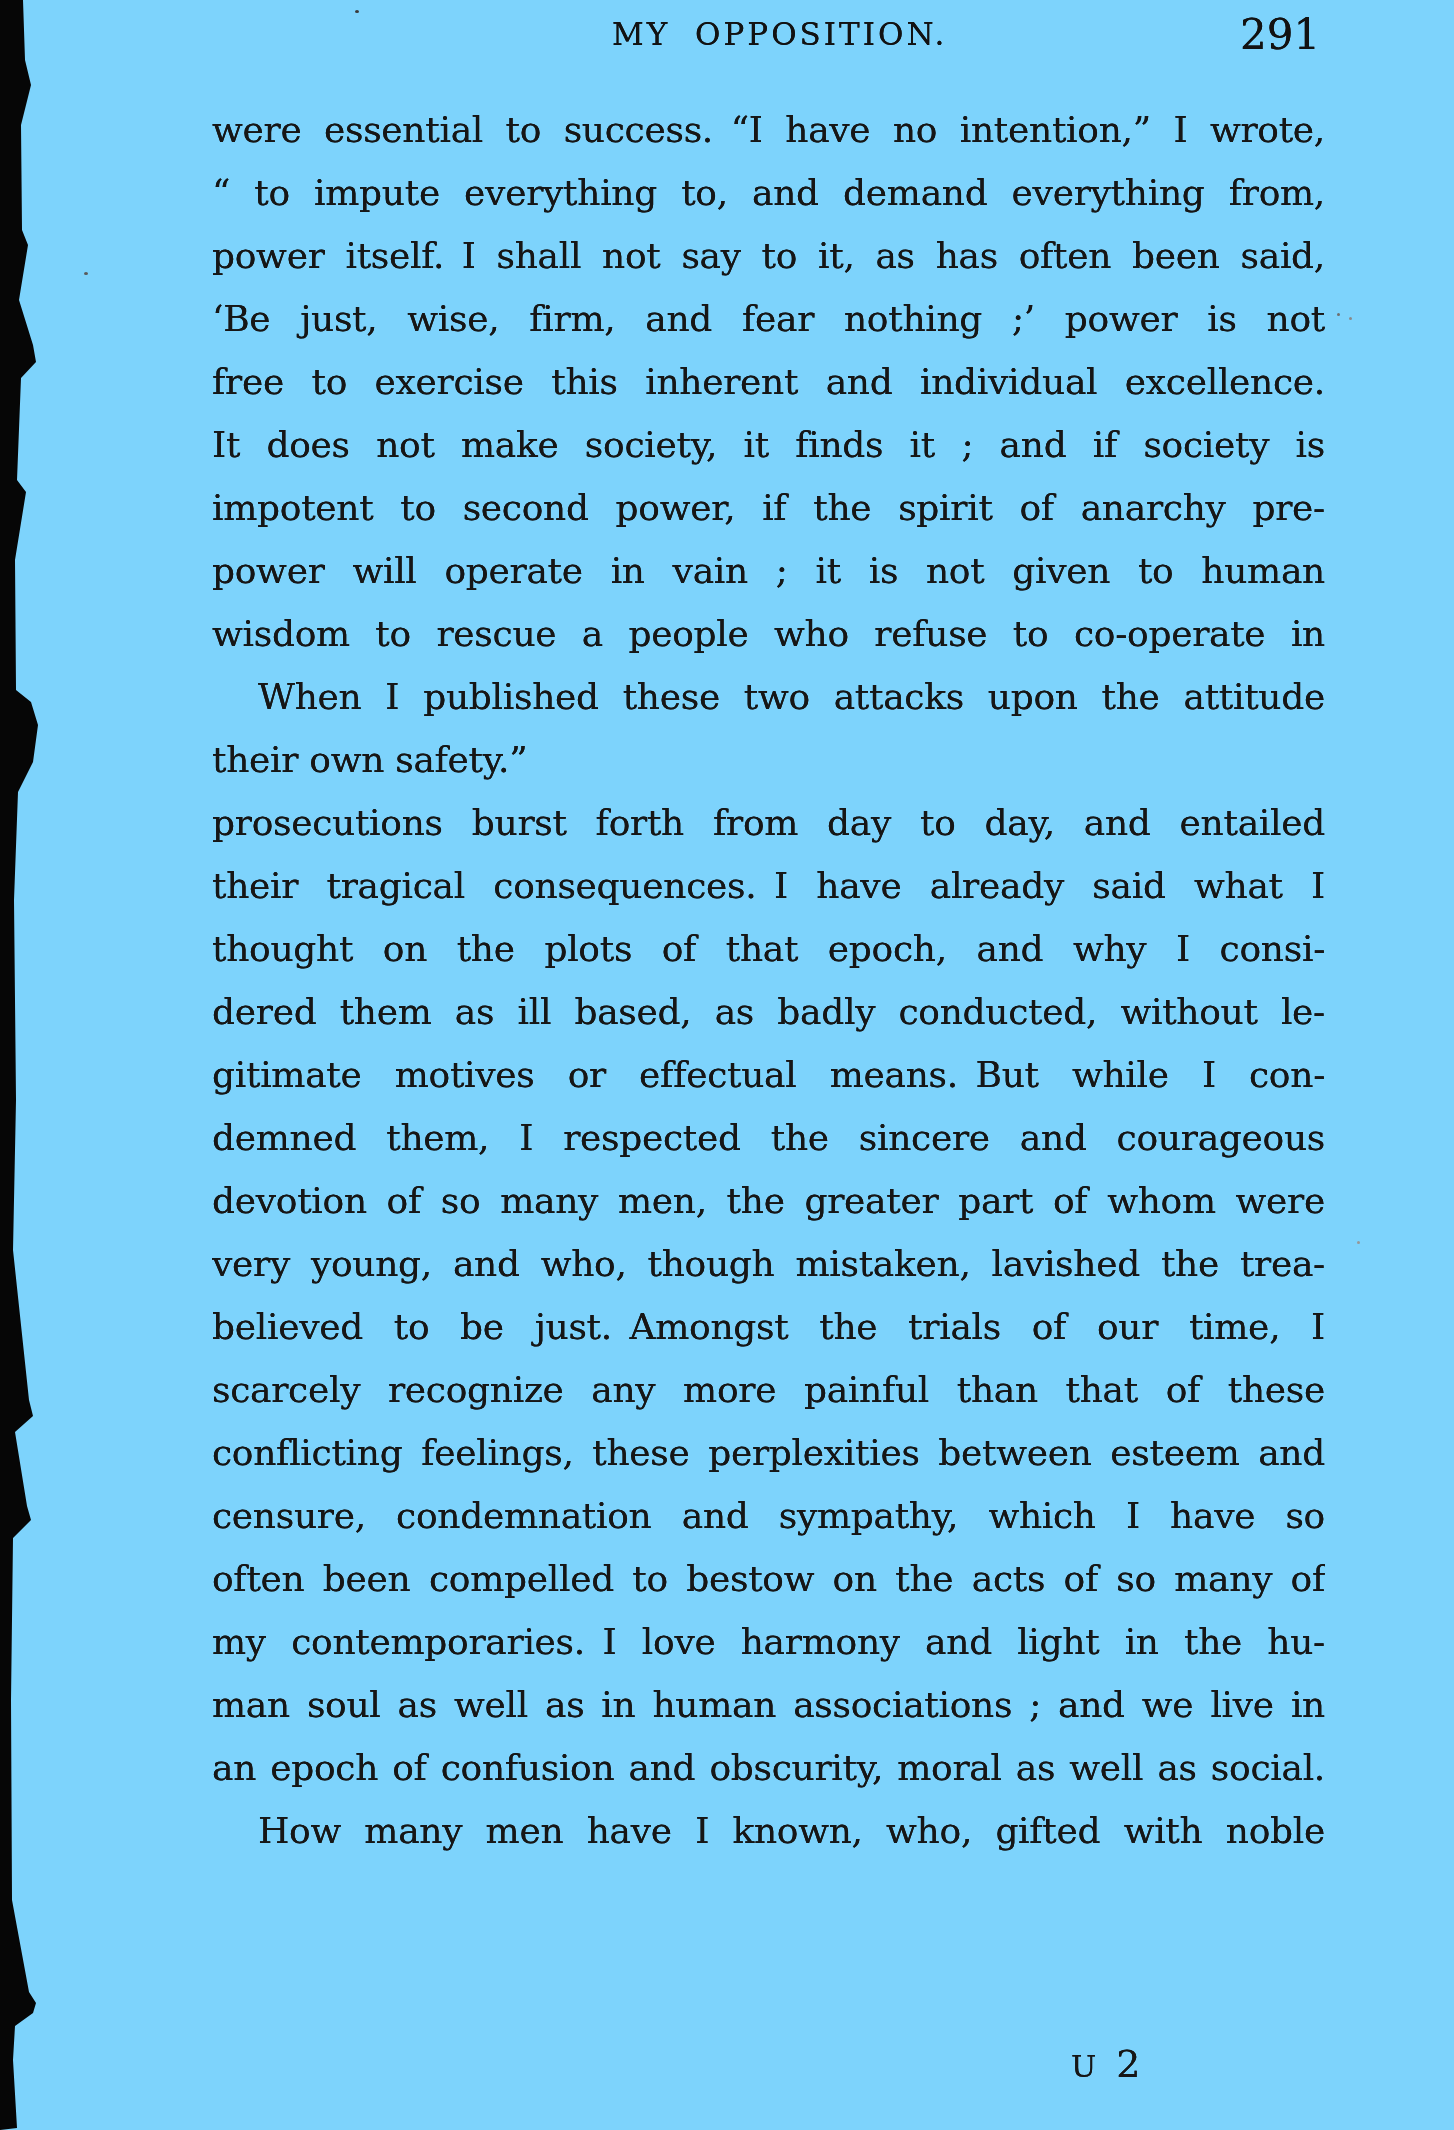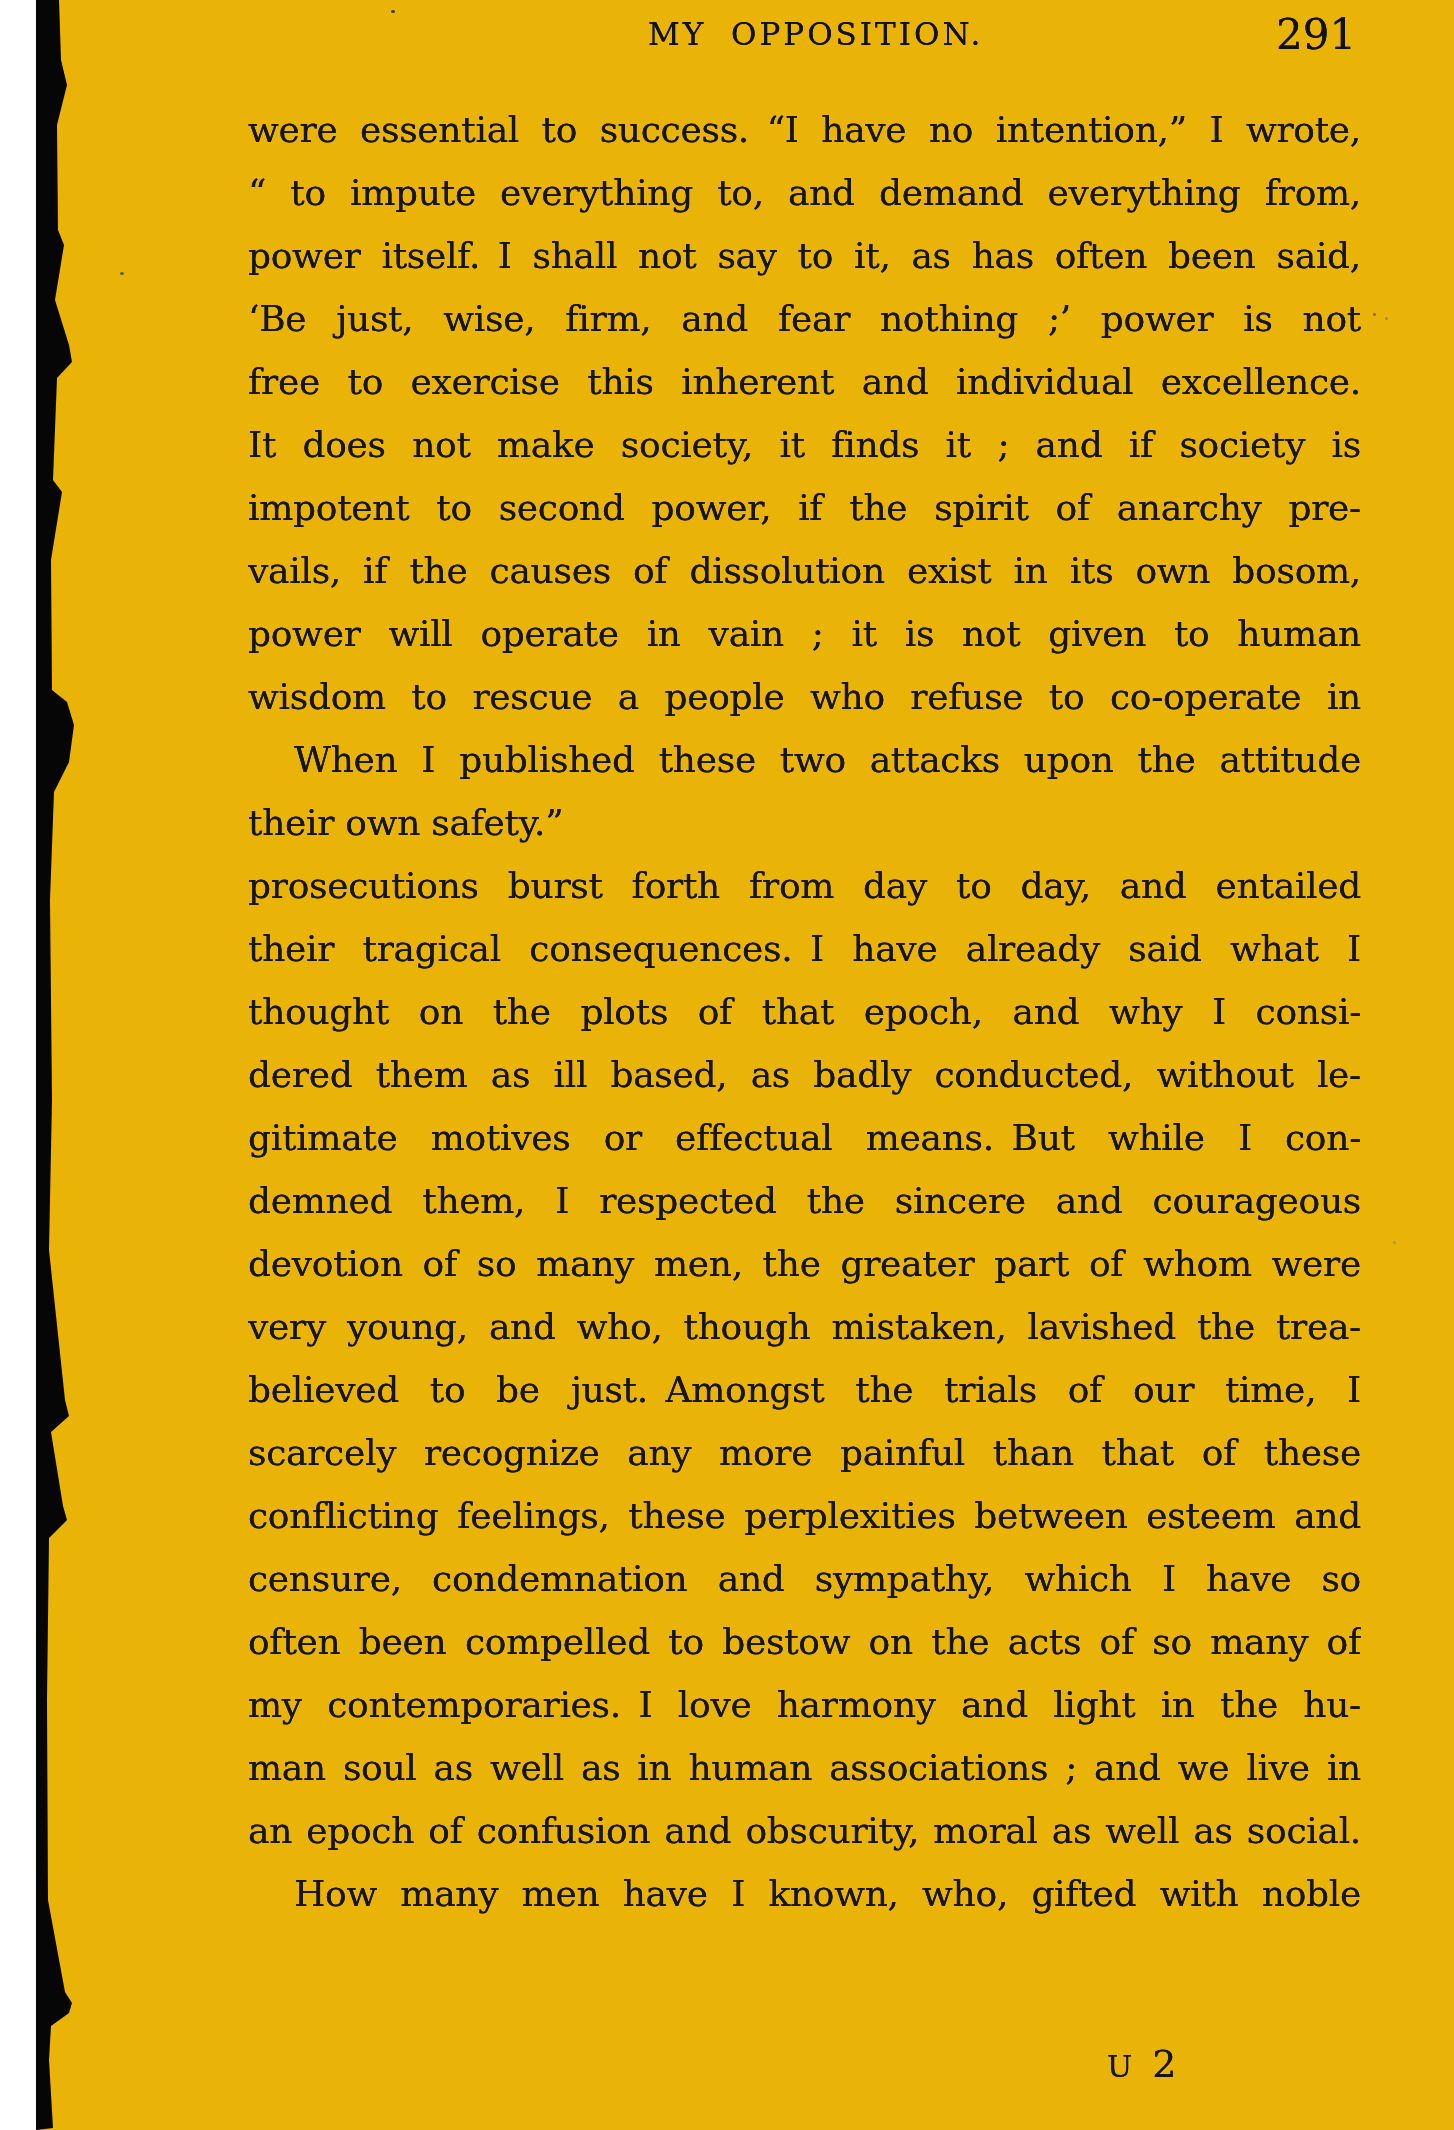"MY OPPOSITION." .page { background: #eab308 -> #7dd3fc; margin-left: 36px -> none }
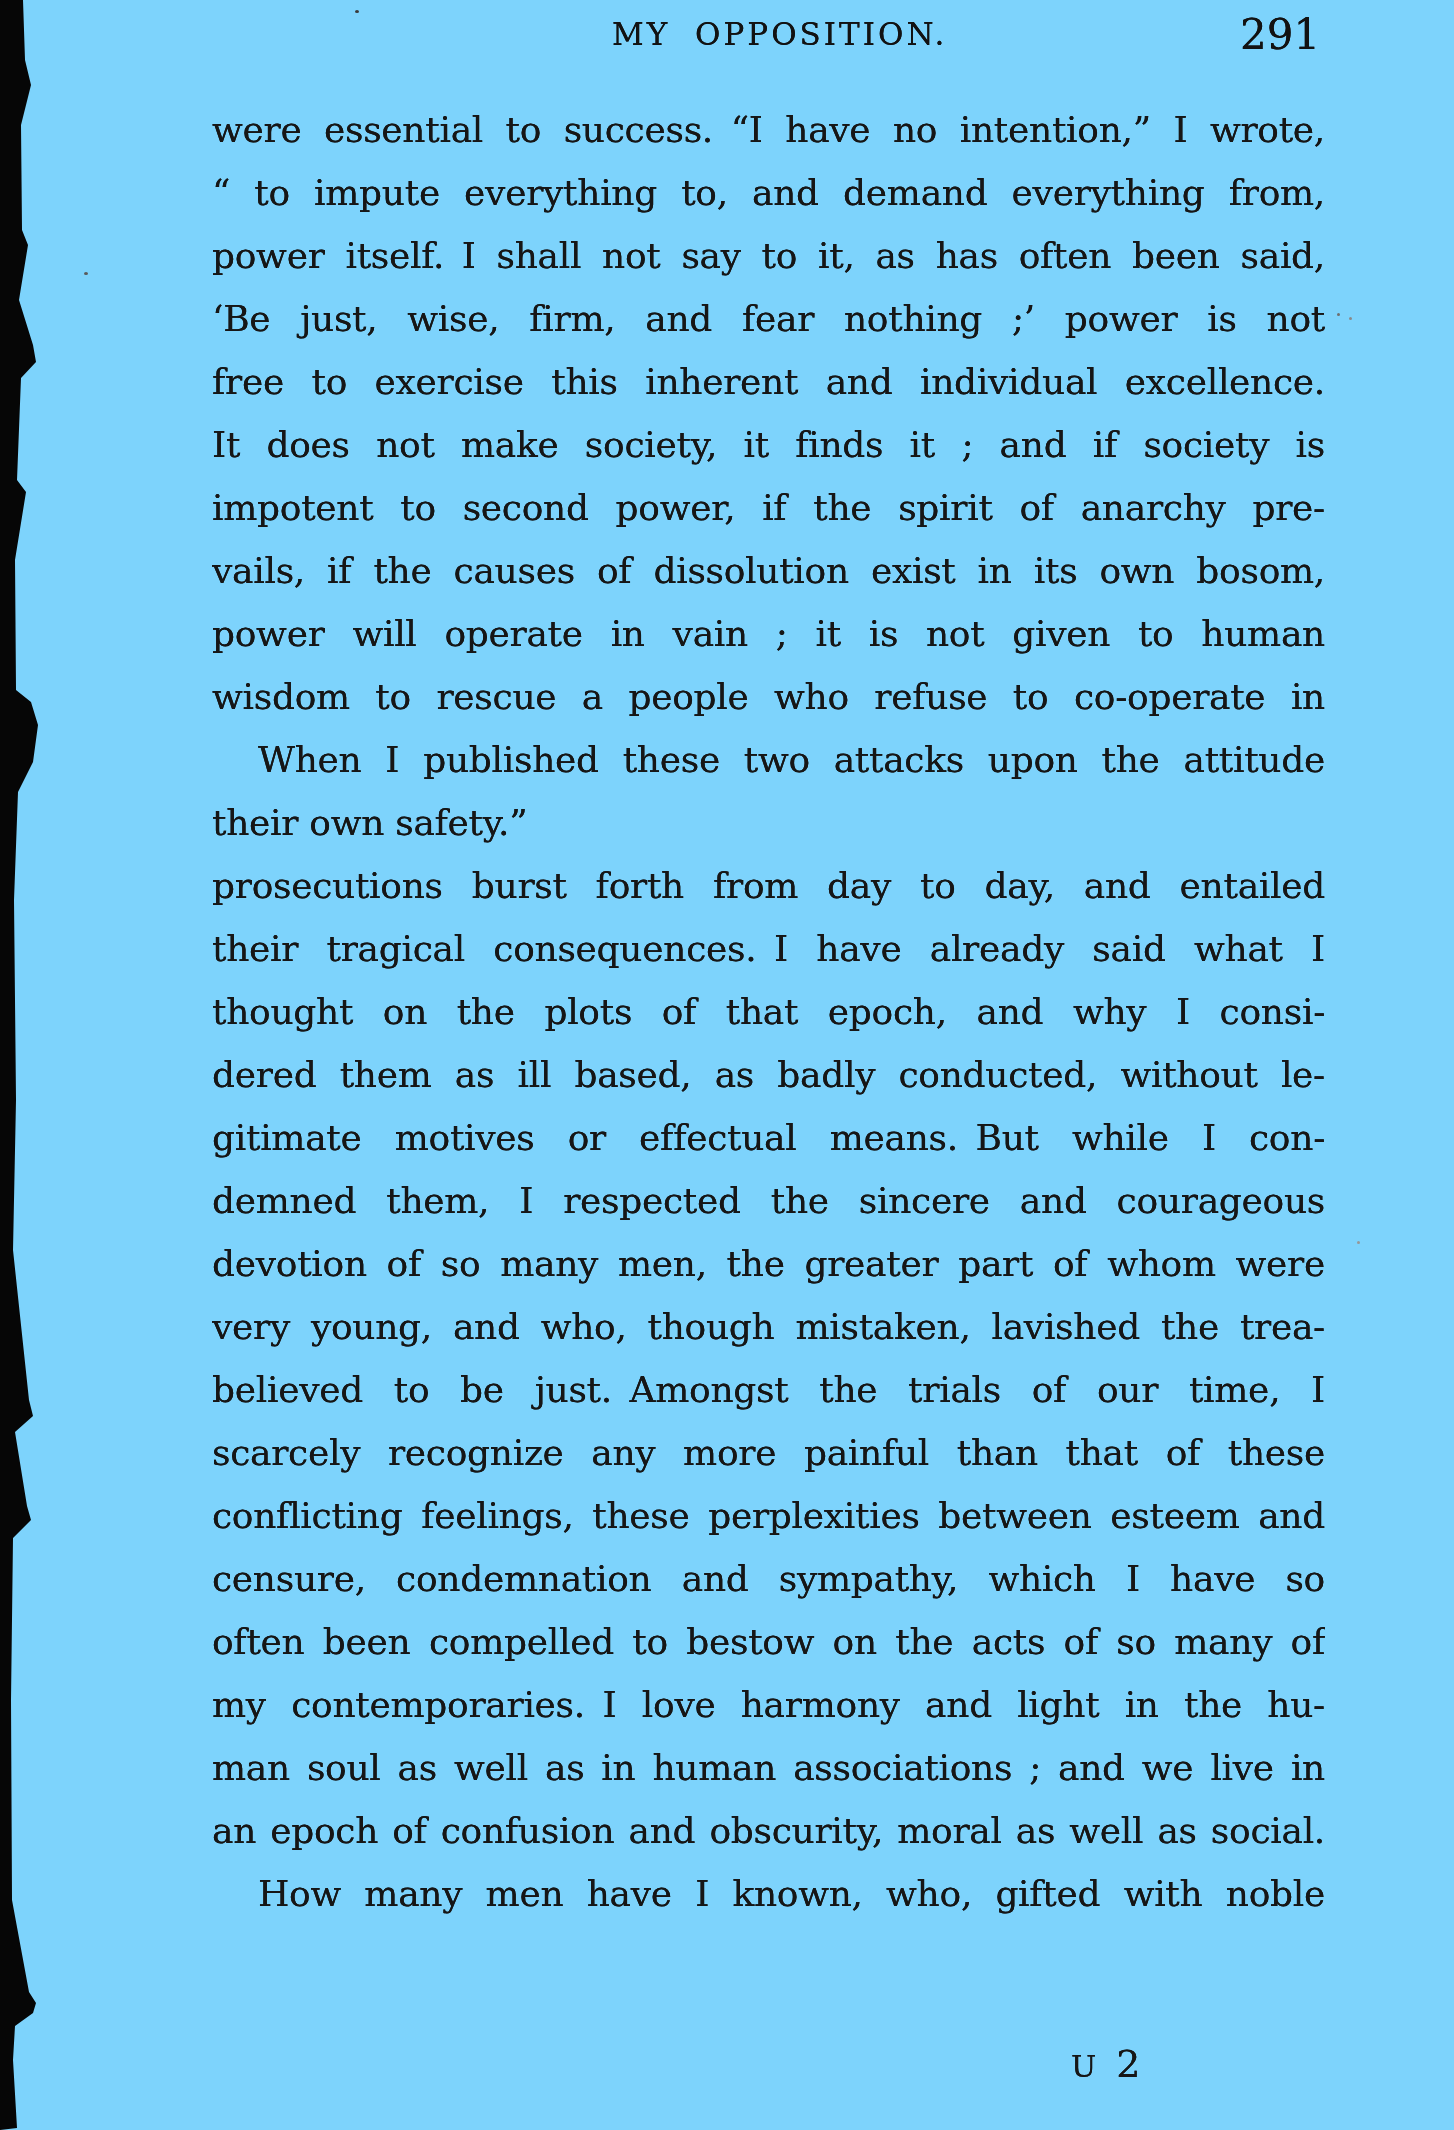"vails, if the causes of" div.line { html: <div>vails, if the causes of dissolution exist in its own bosom,</div> -> none }
